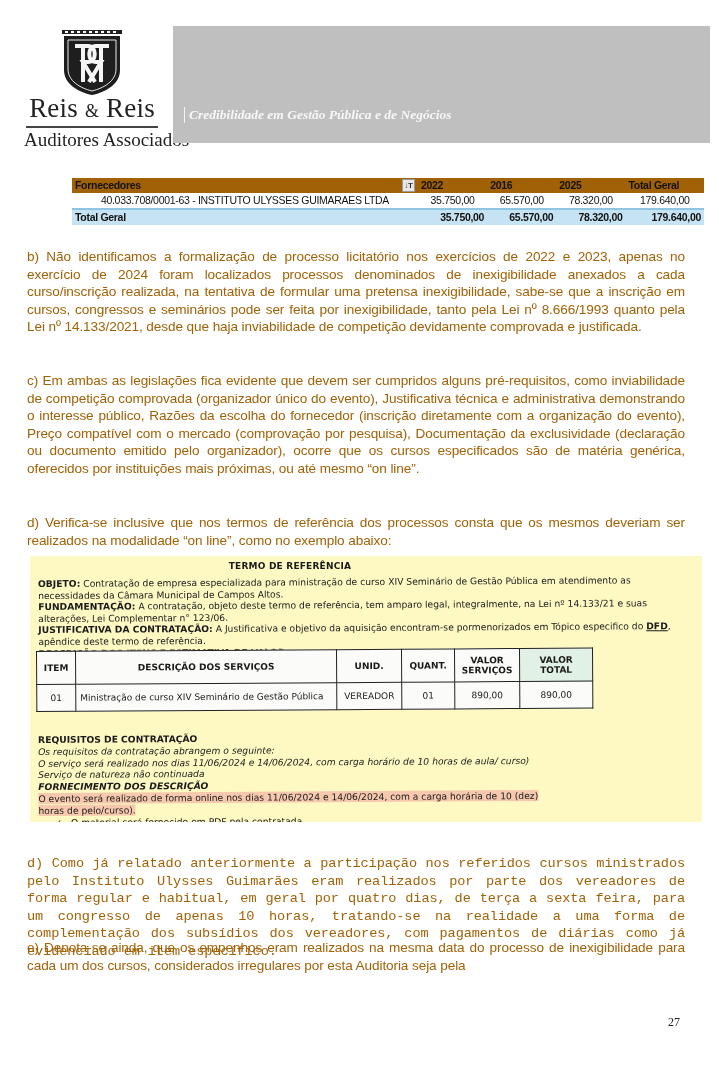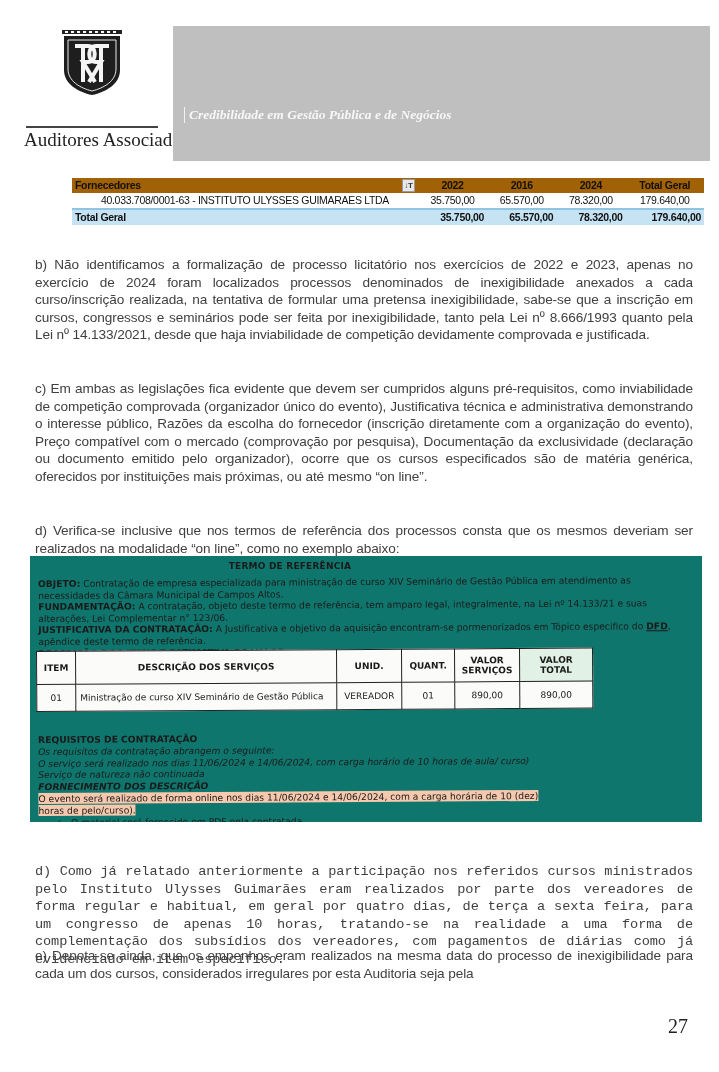"Reis & Reis" div.logo-name { html: none -> <div><span>Reis</span> <span>&amp;</span> <span>Reis</span></div> }
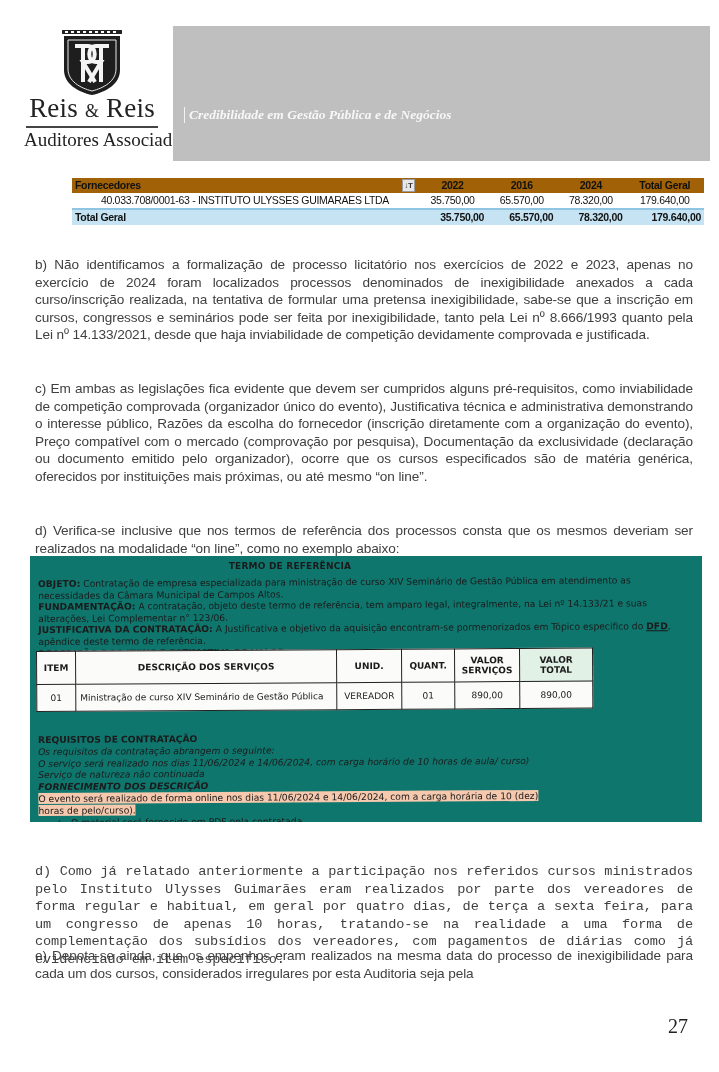"Credibilidade em Gestão Pública e" .banner { height: 135px -> 117px }
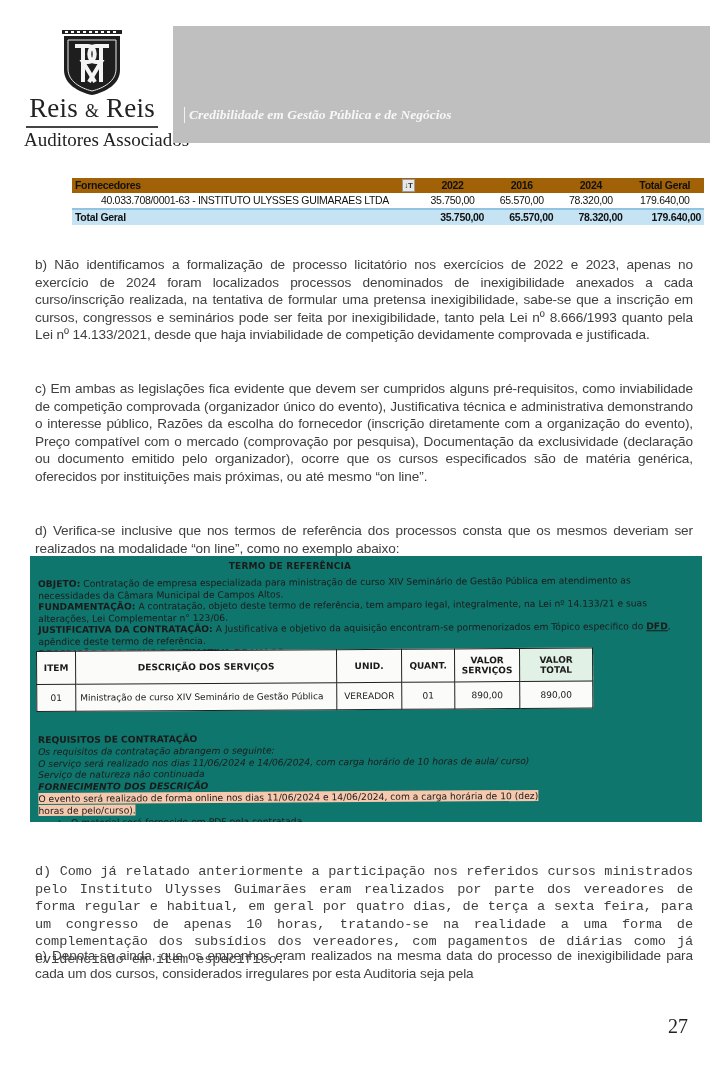"2022" .pivot thead th { text-align: center -> left }
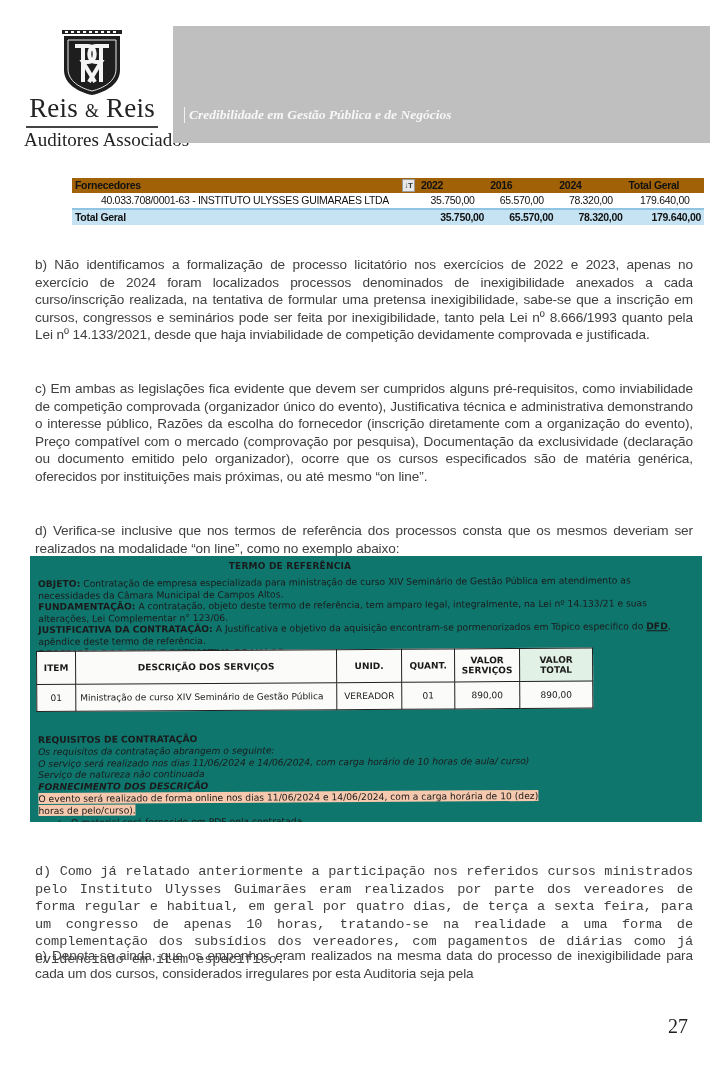"2024" th { text: 2024 -> 2025 }
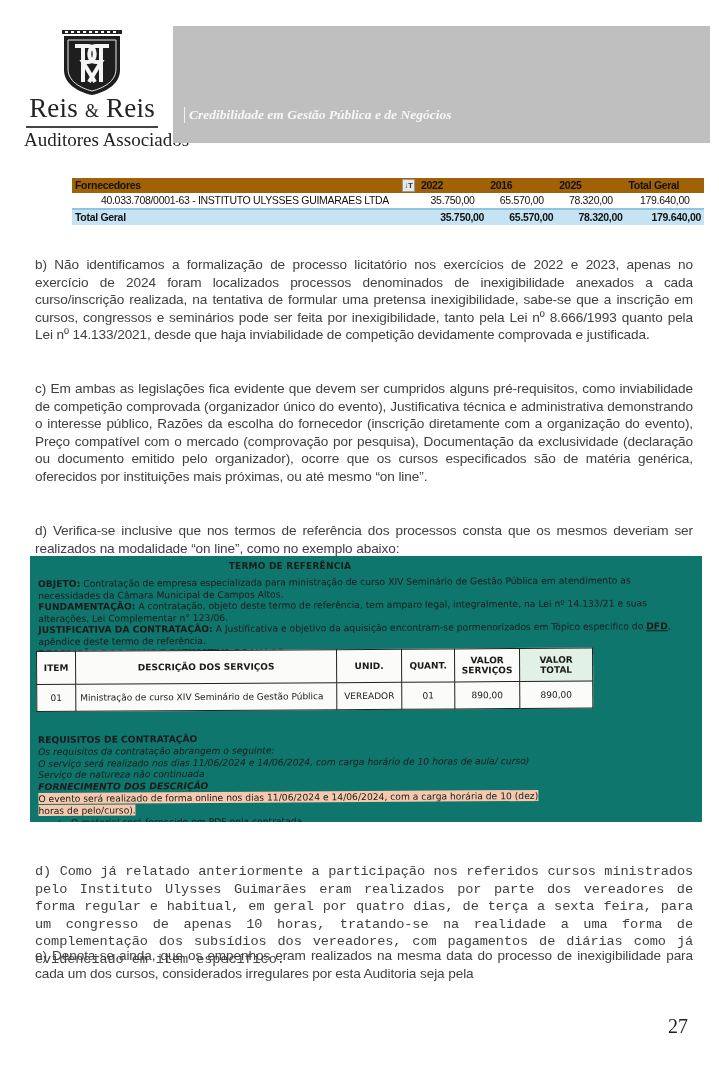"b) Não identificamos a formalização" .para { color: #404040 -> #a16207; margin: 8px -> 0 }
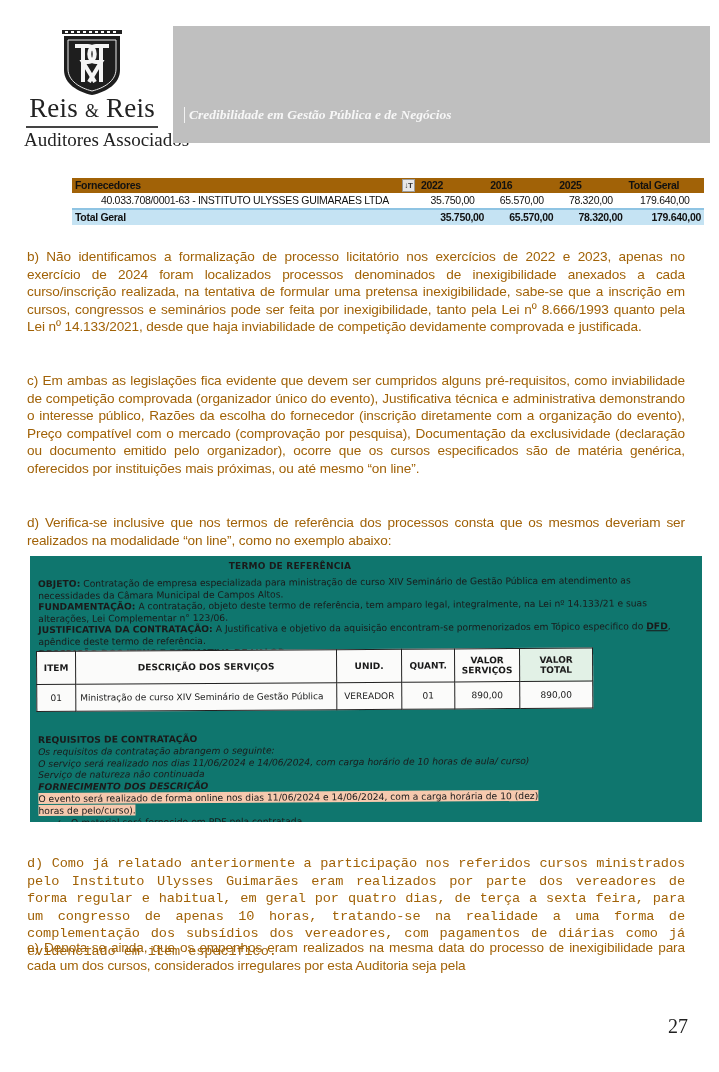"TERMO DE REFERÊNCIA" .scan { background: #0f766e -> #fef9c3 }
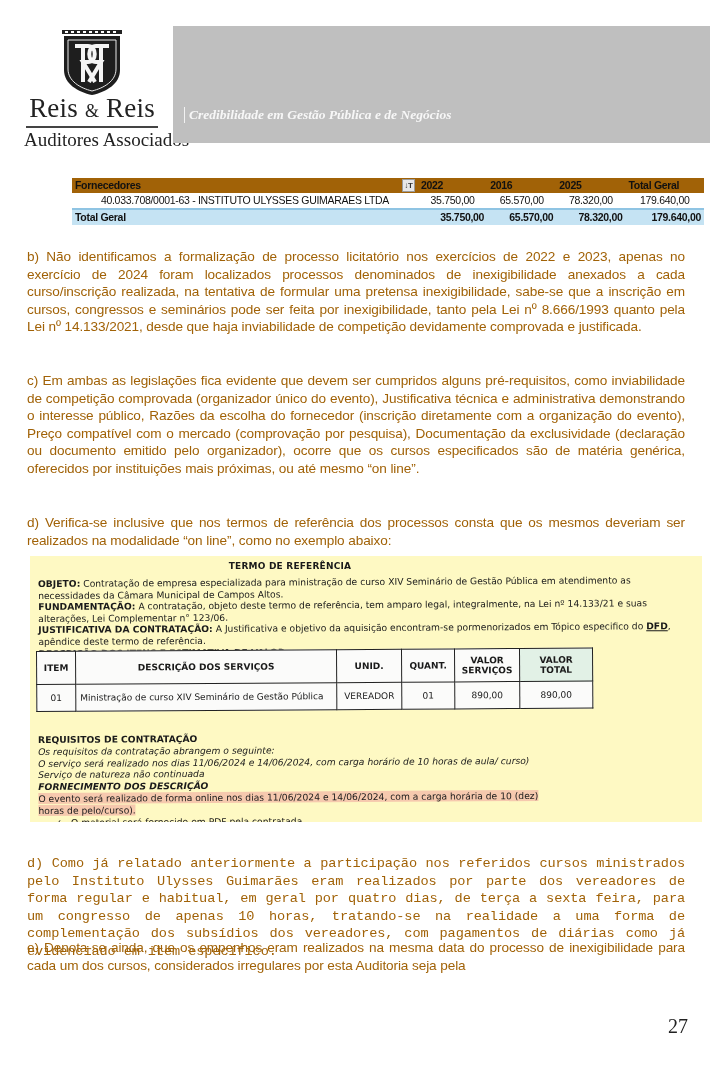"27" .page-number { font-size: 20px -> 12px }
